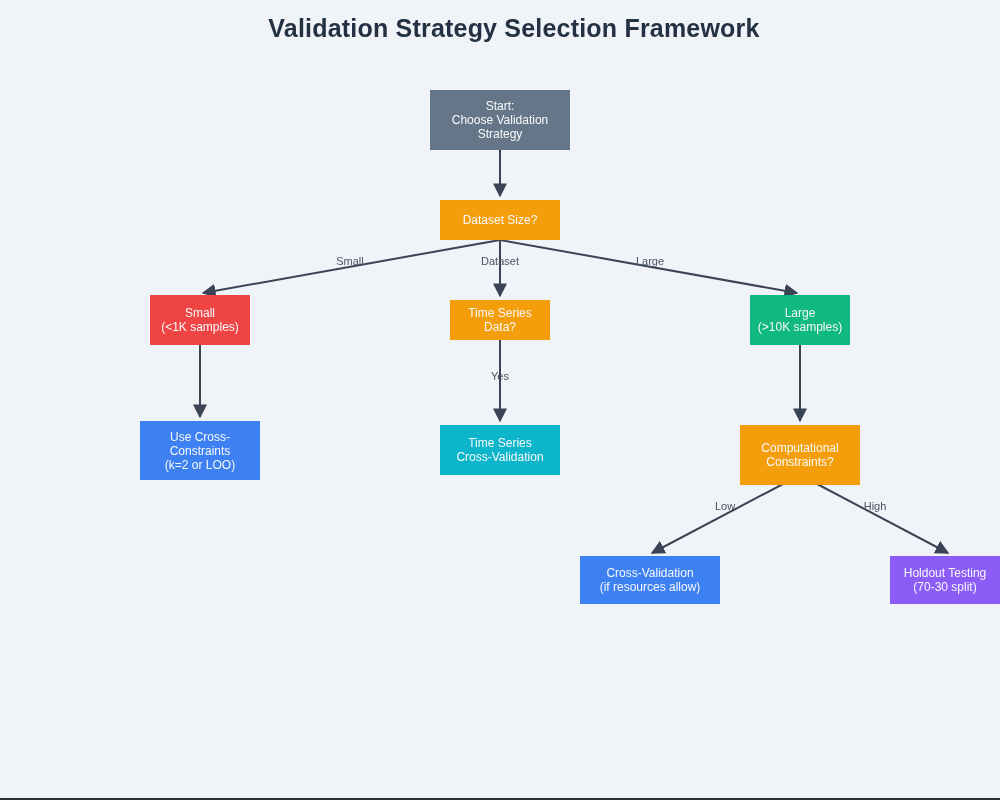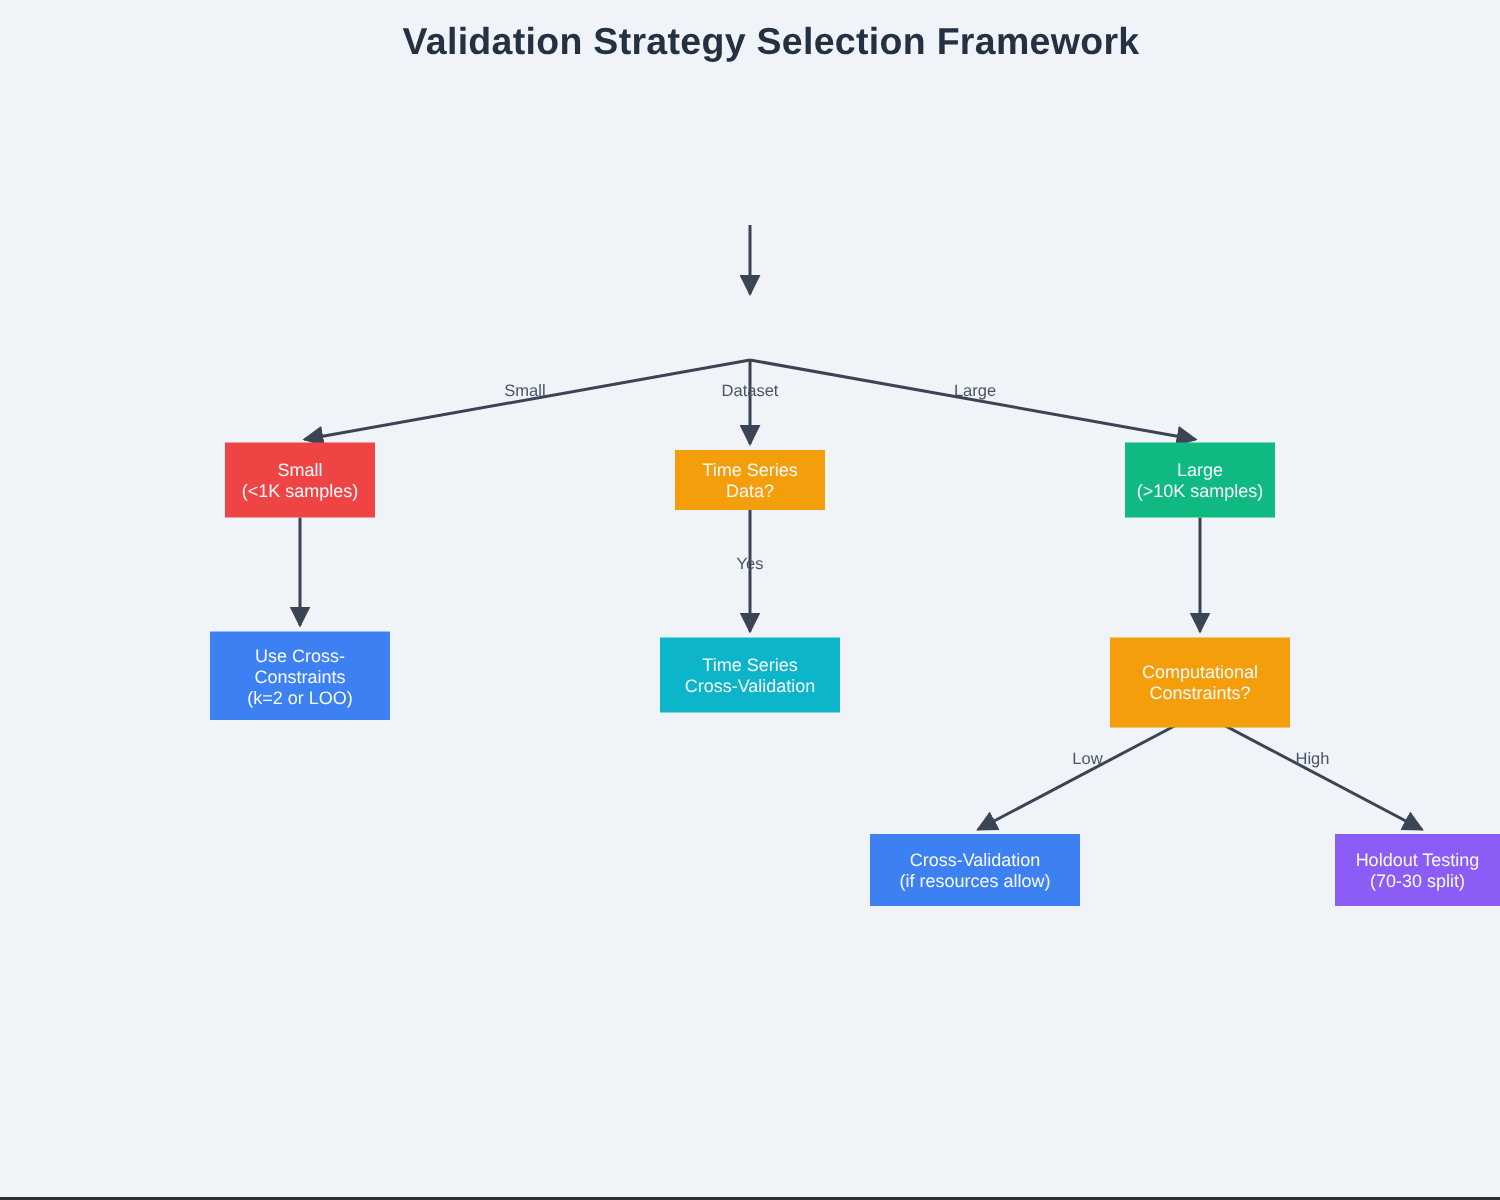"Start:" div.node { html: none -> <div> <span>Start:</span> <span>Choose Validation</span> <span>Strategy</span> </div> }
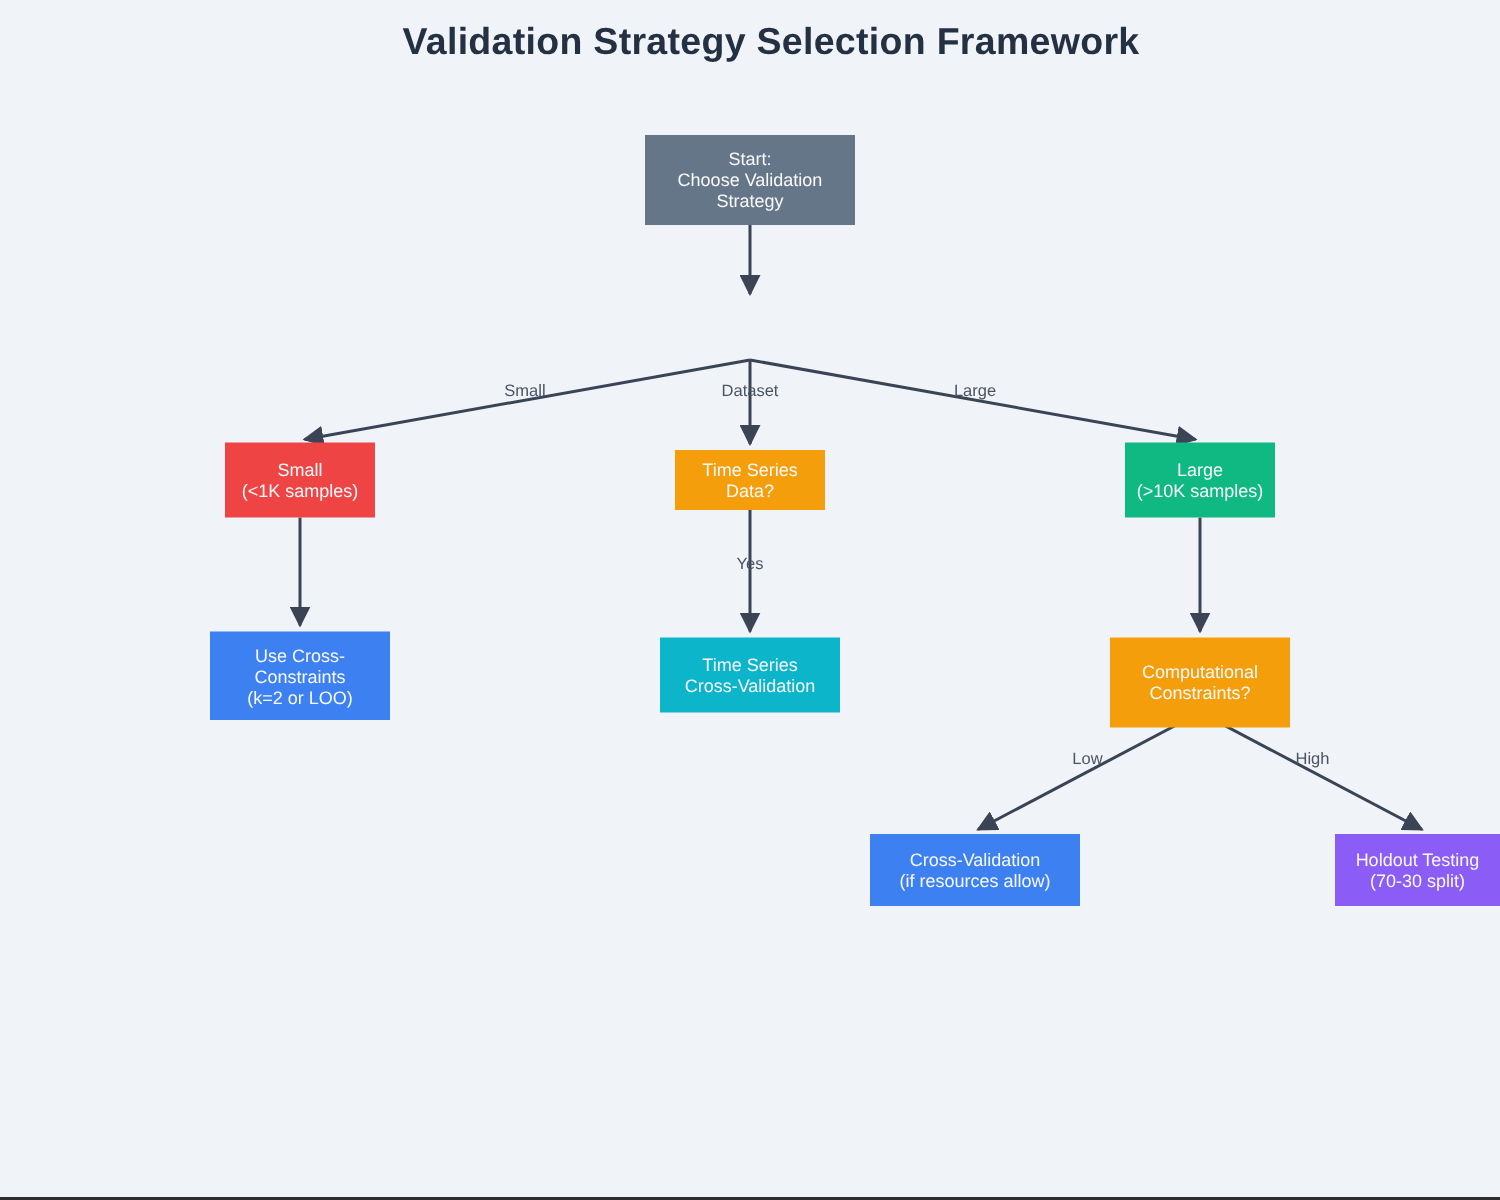"Dataset Size?" div.node { html: none -> <div> <span>Dataset Size?</span> </div> }
